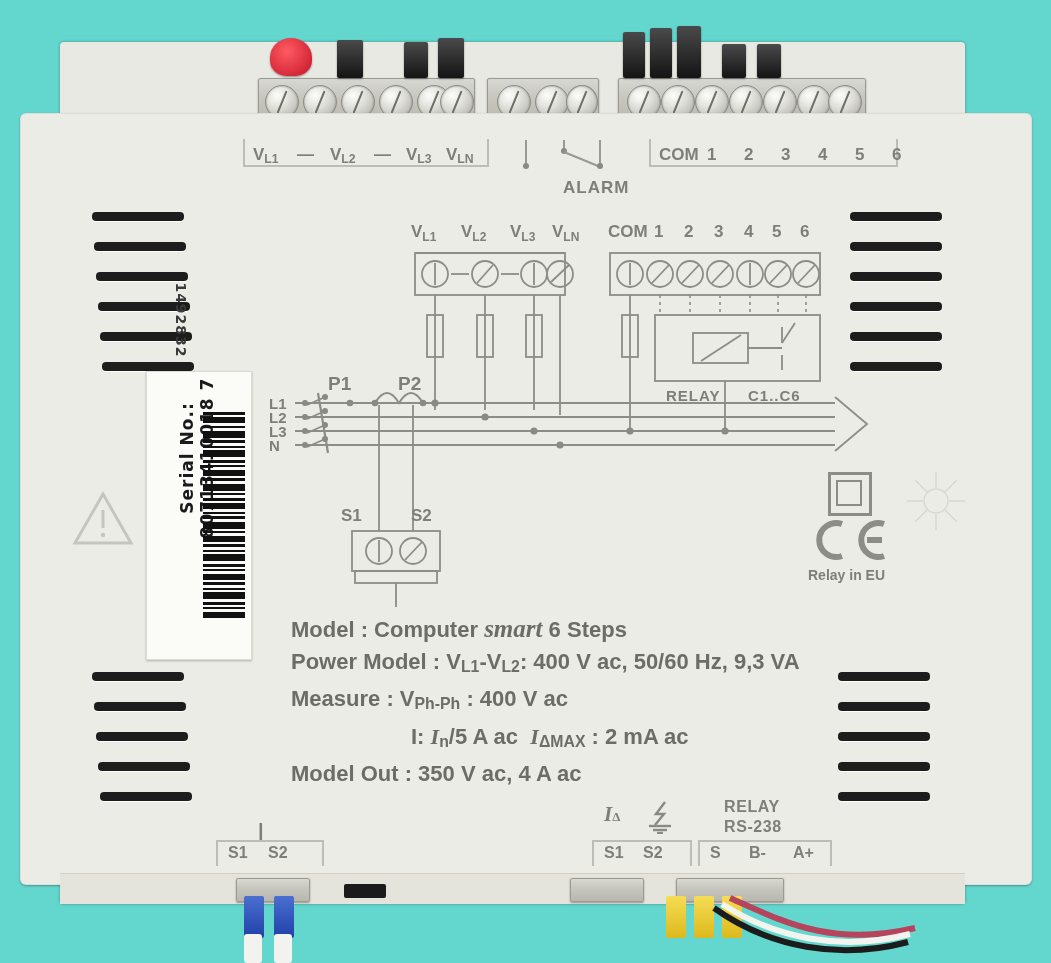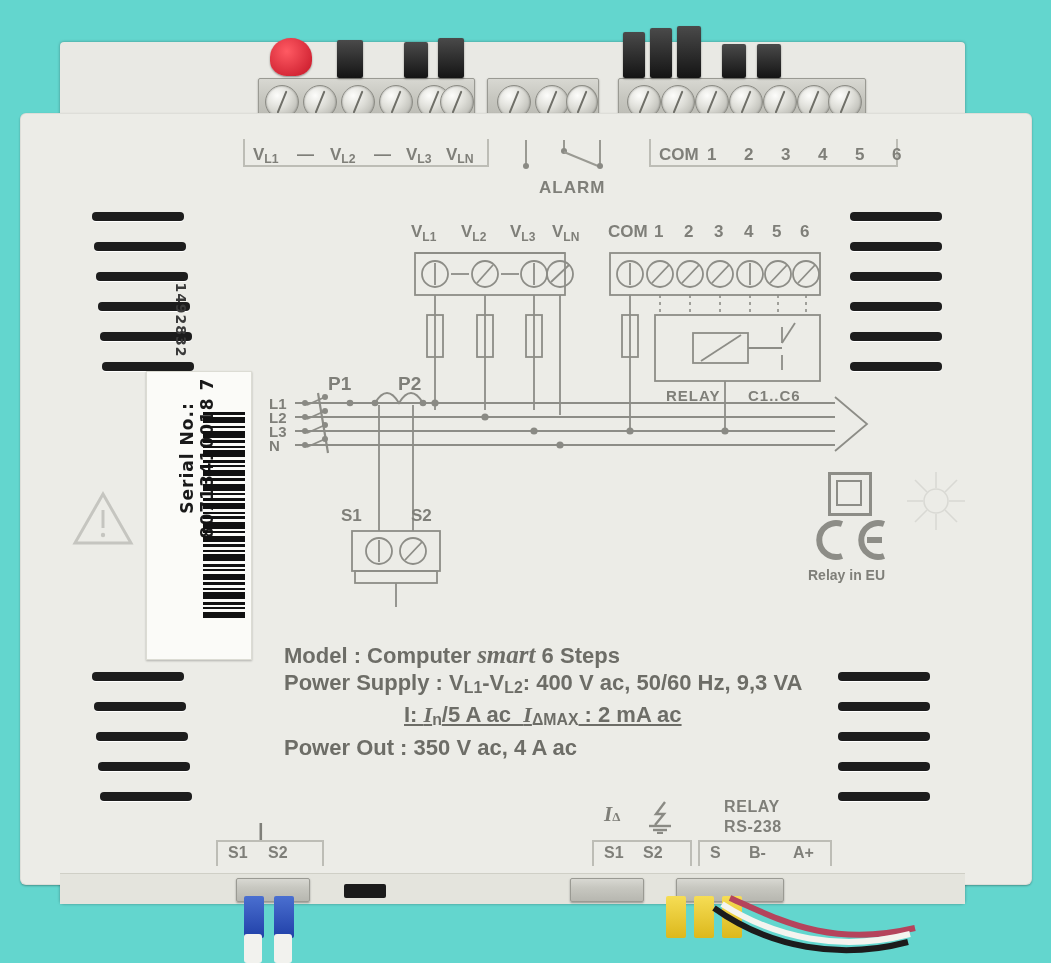"ALARM" div.lbl { left: 539px -> 563px }
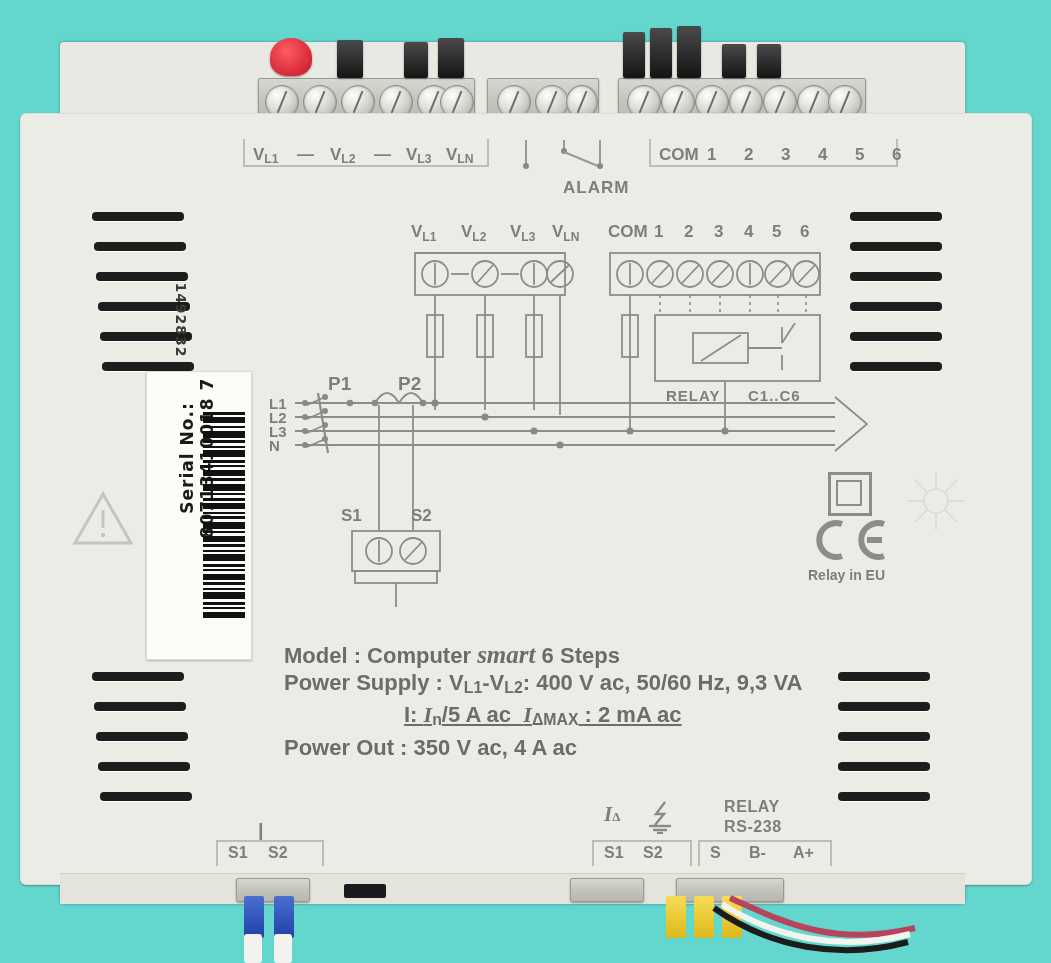"Model : Computer smart 6" .spec { left: 284px -> 291px; line-height: 27px -> 32px; margin-top: 28px -> none }
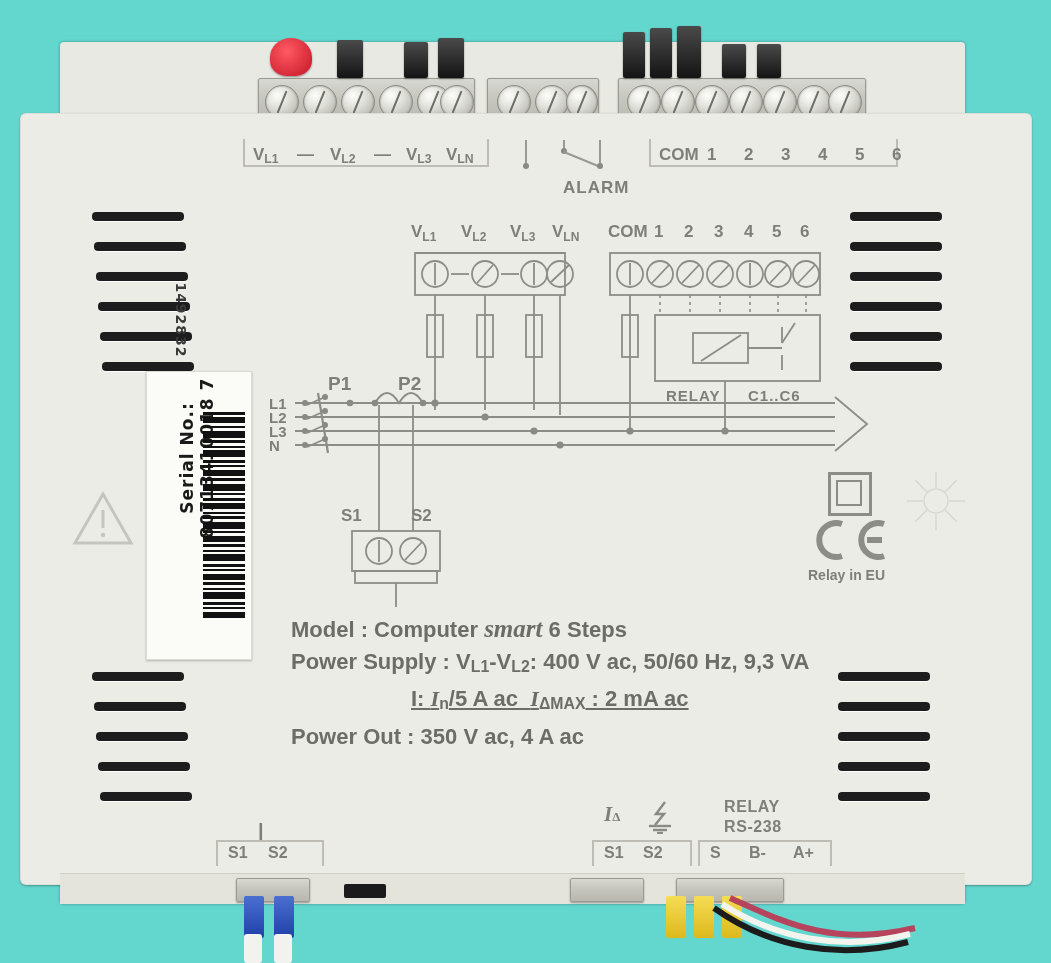"Power Supply :" span { text: Supply -> Model }
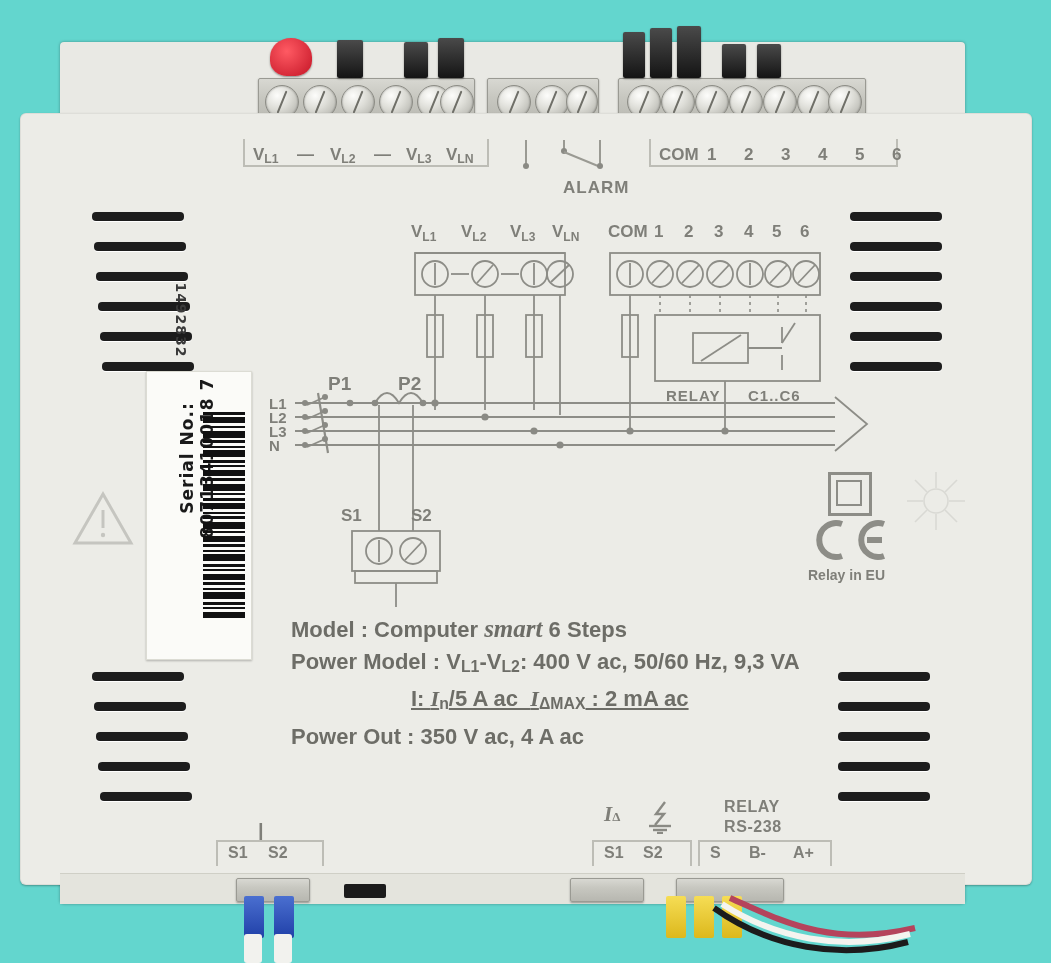"Measure : VPh-Ph : 400" div { html: none -> <div> <span>Measure :</span> <span>V<span>Ph-Ph</span> : 400 V ac</span> </div> }
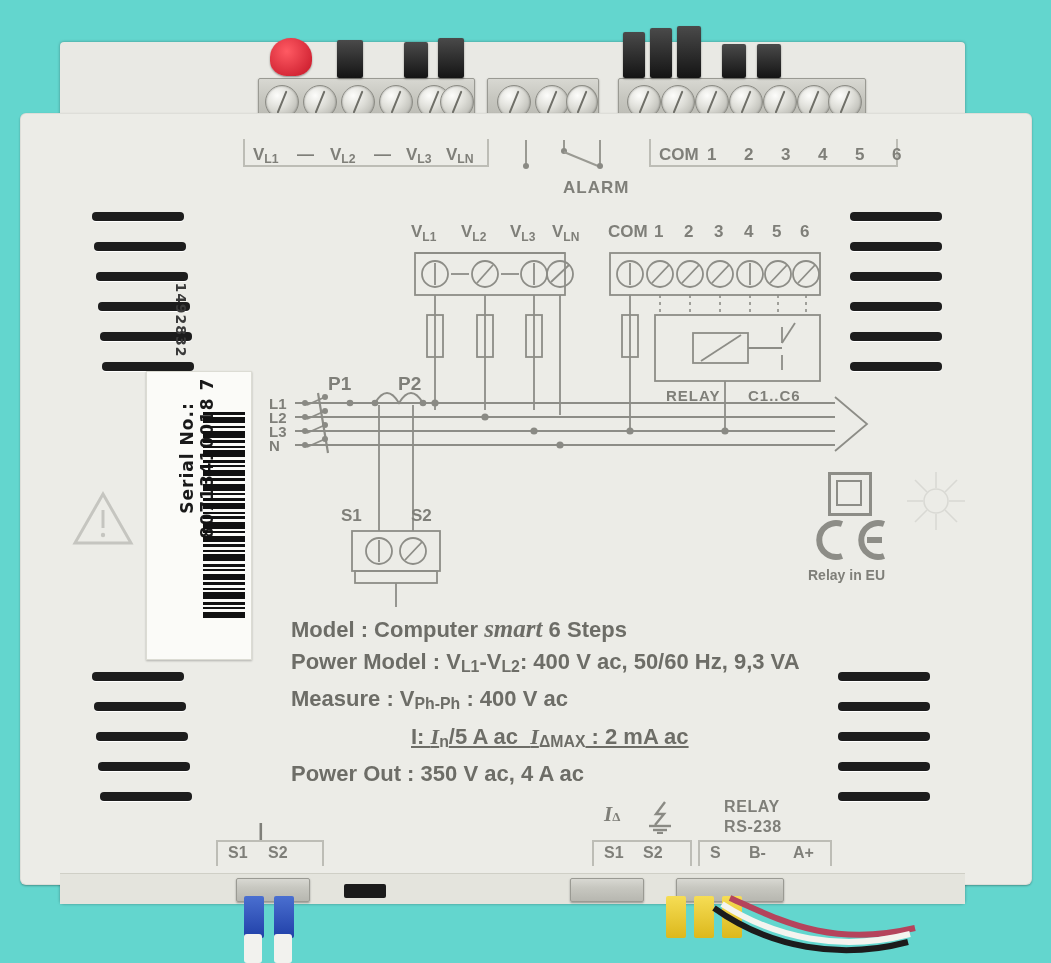"I: In/5 A ac IΔMAX" div { text-decoration: underline -> none }
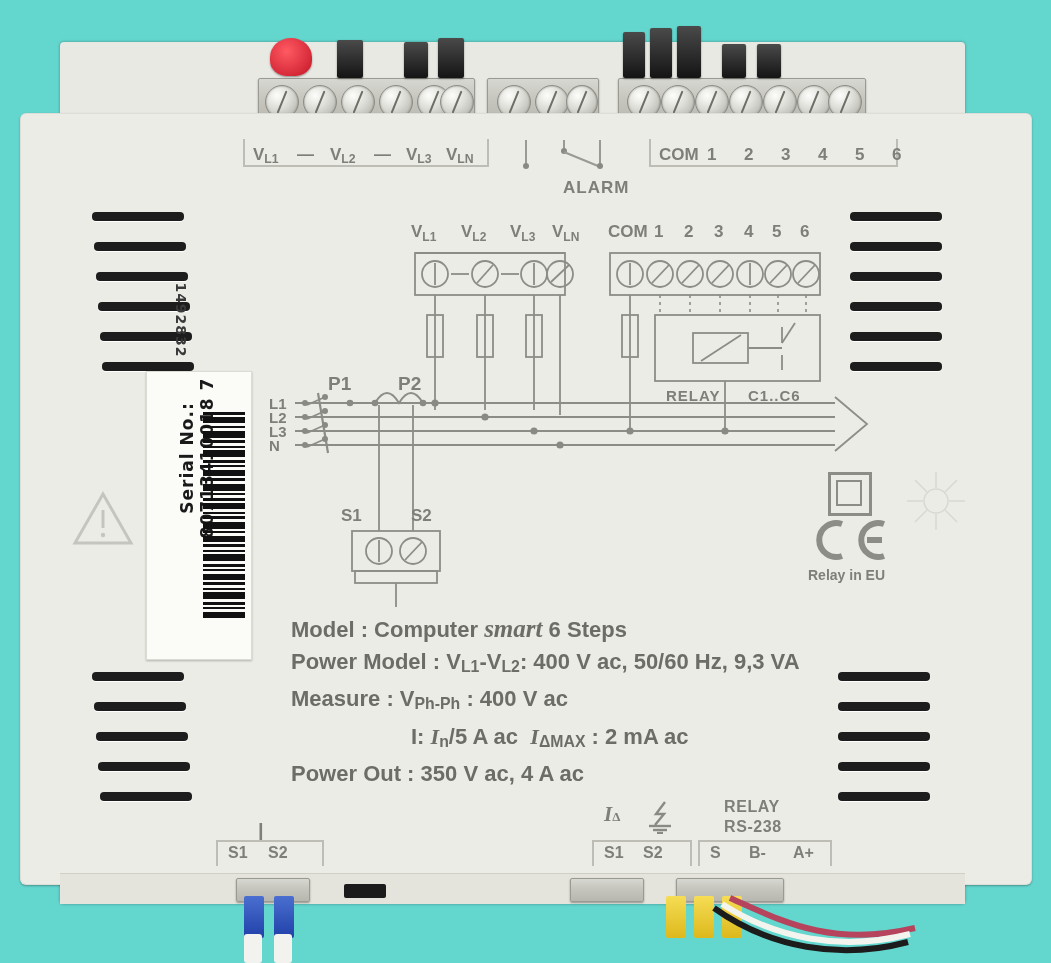"Power Out :" span { text: Power -> Model }
